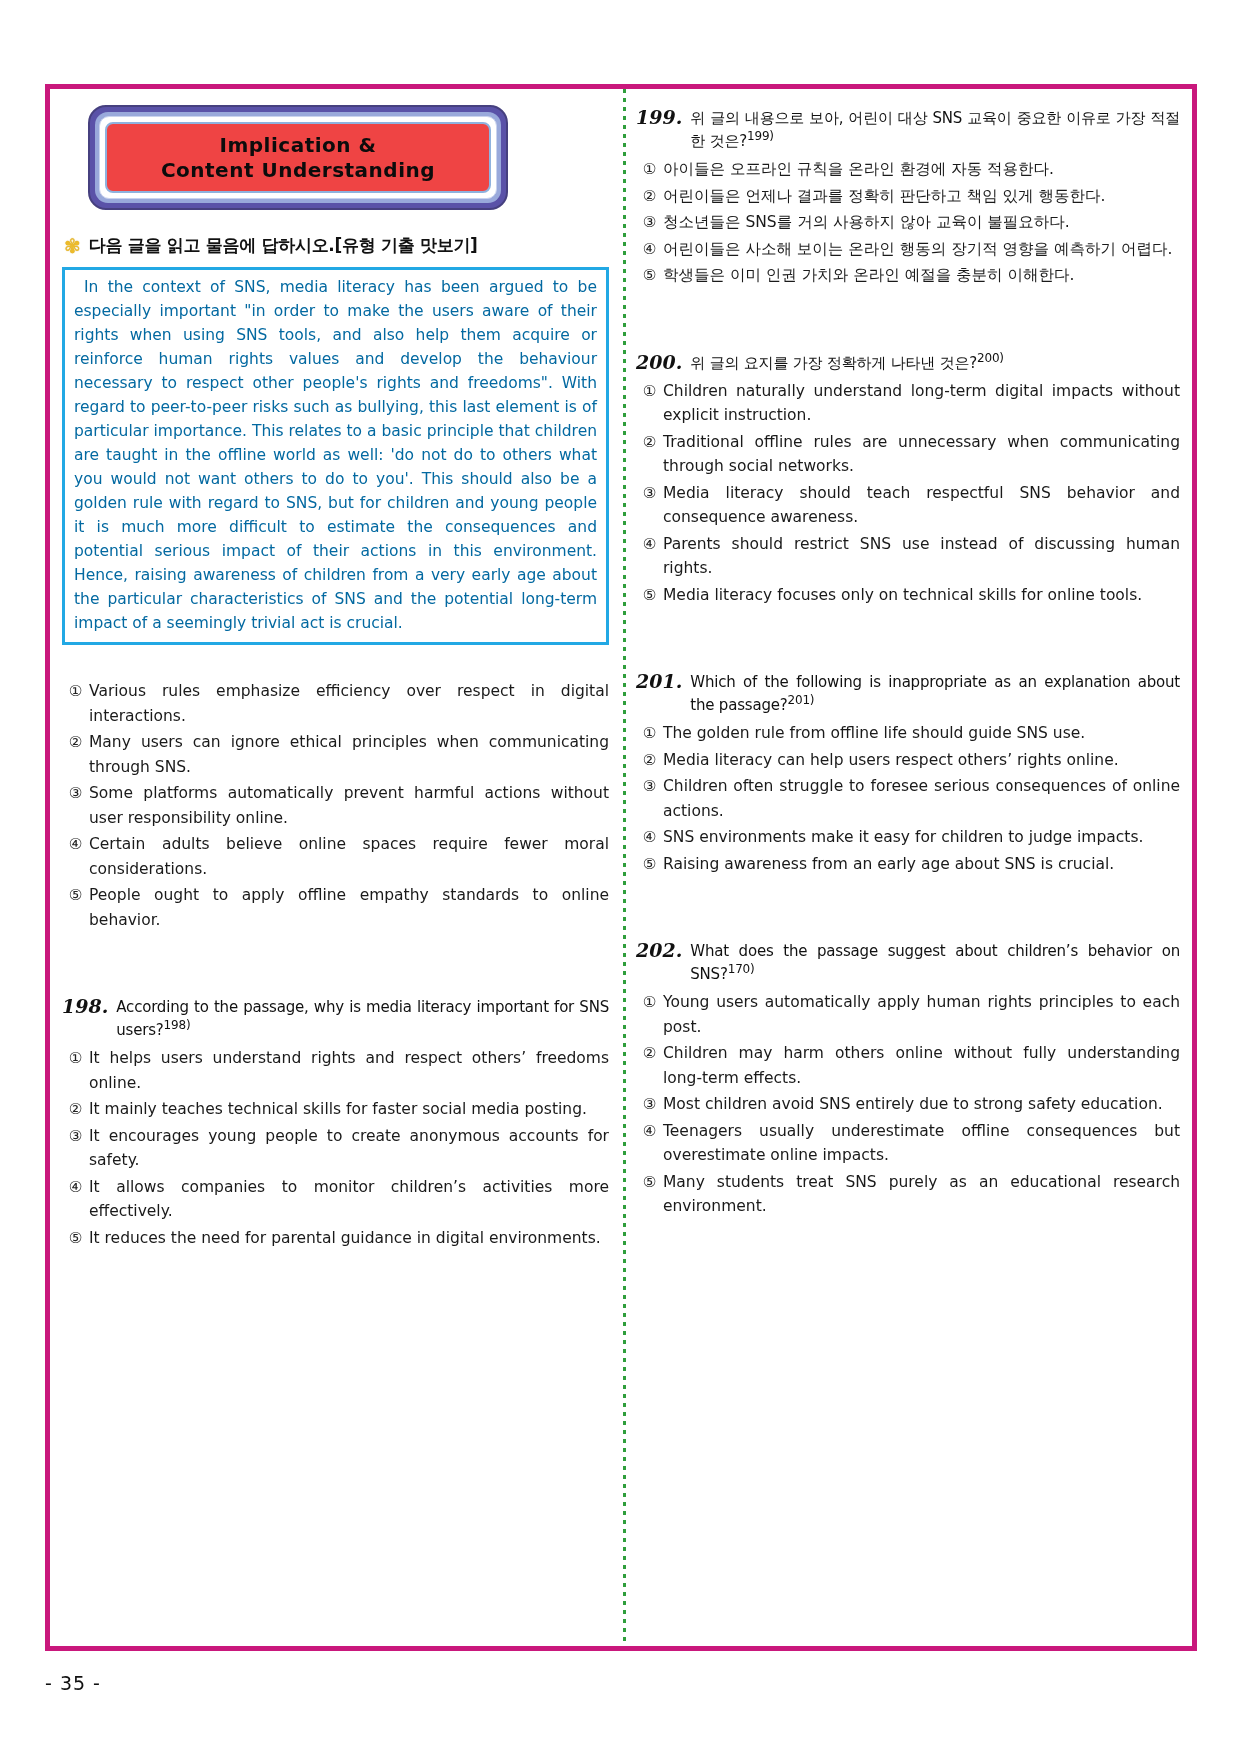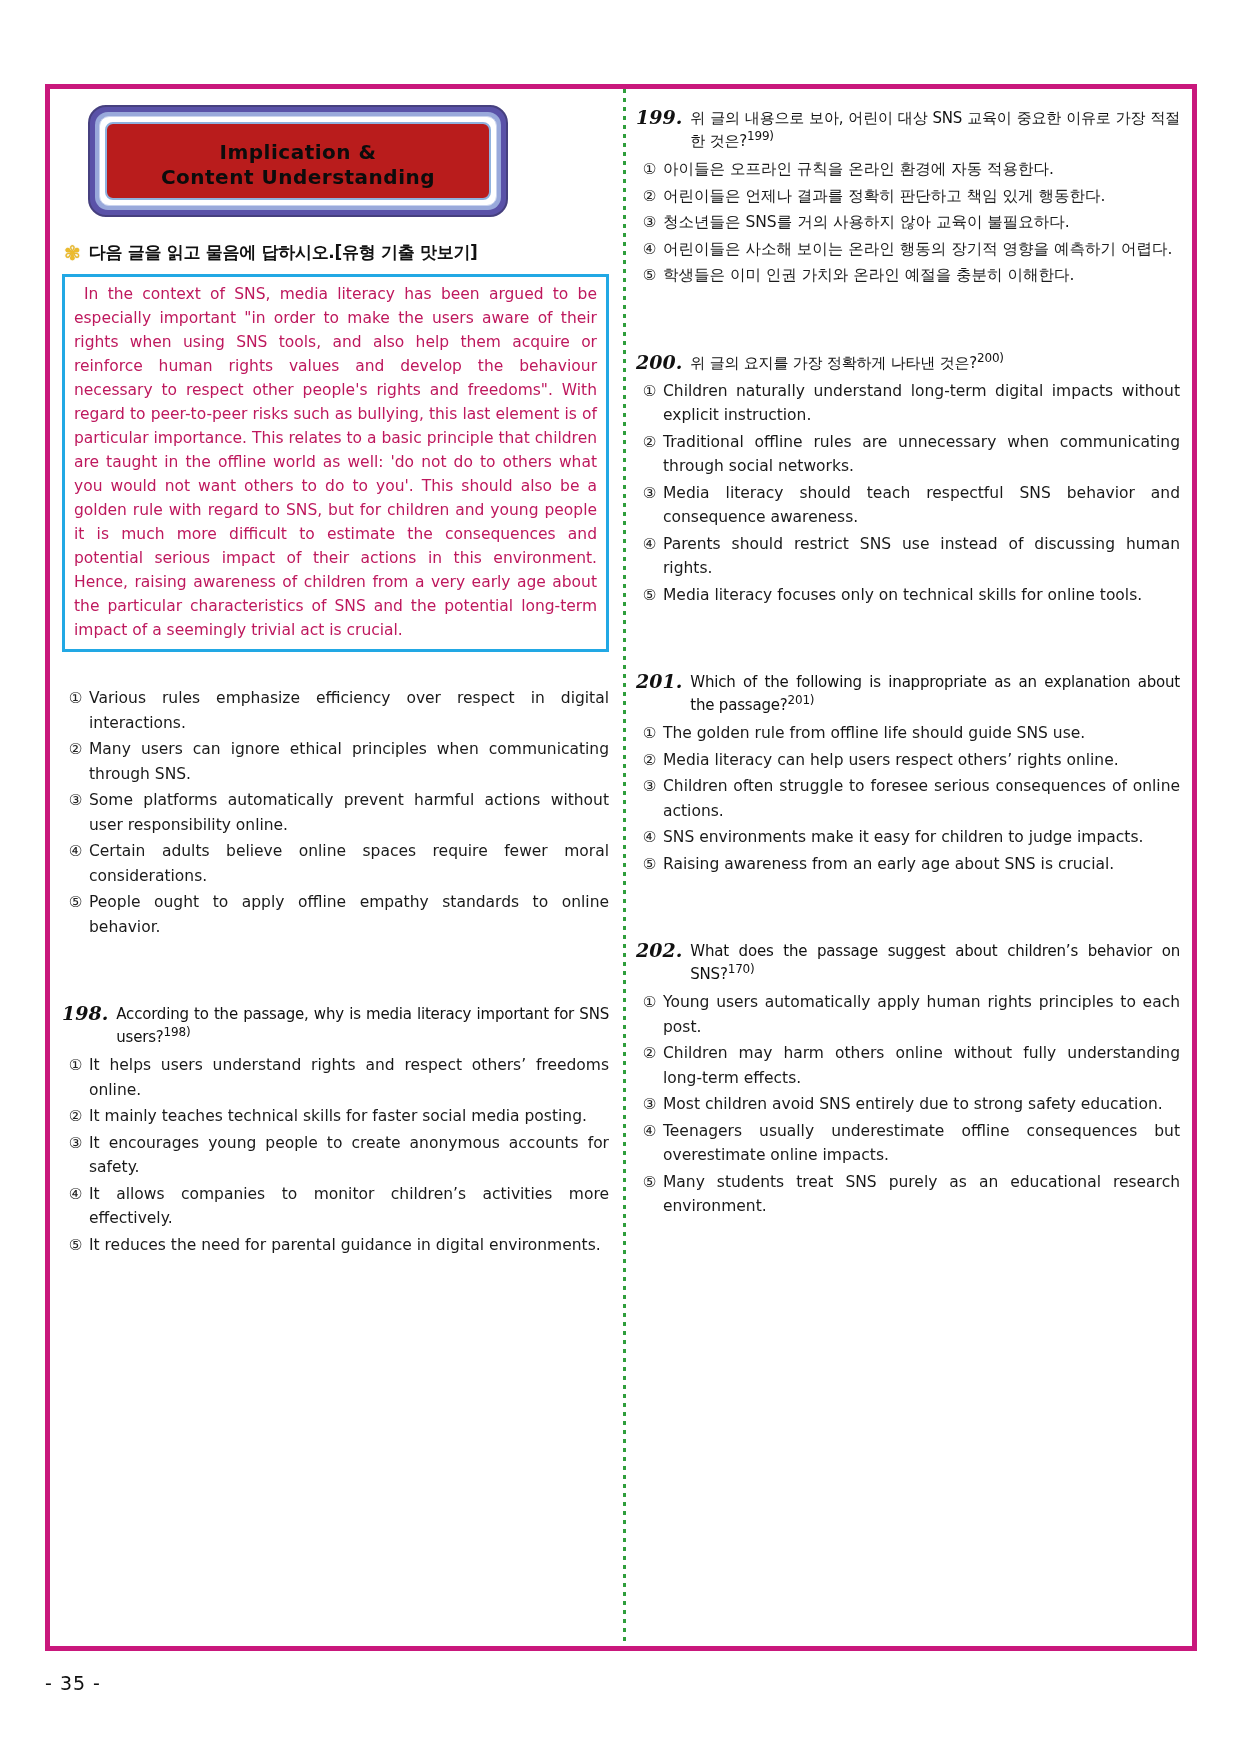"Implication &" .badge-l4 { background: #b91c1c -> #ef4444; padding: 16px 8px 8px 8px -> 9px 8px 8px 8px }
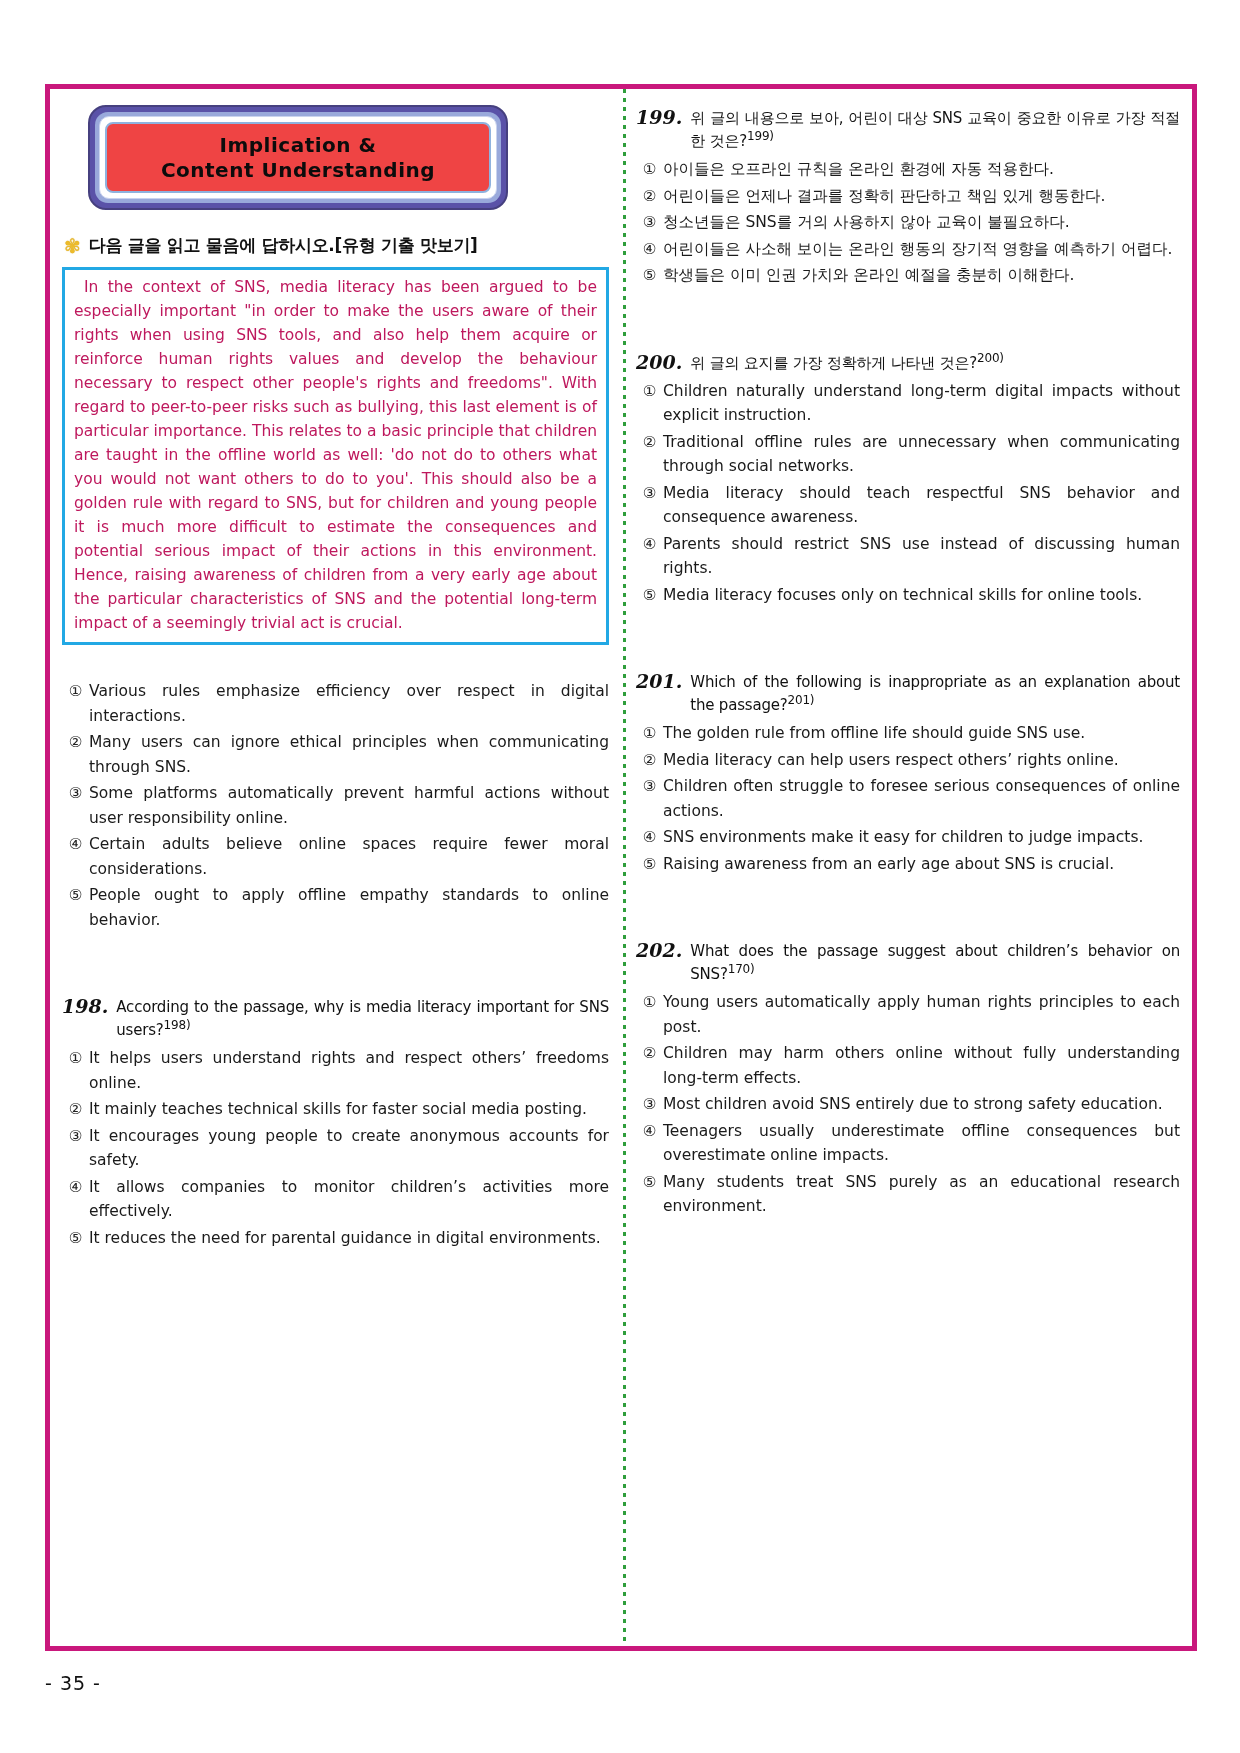"In the context of SNS," .passage { color: #be185d -> #0369a1 }
